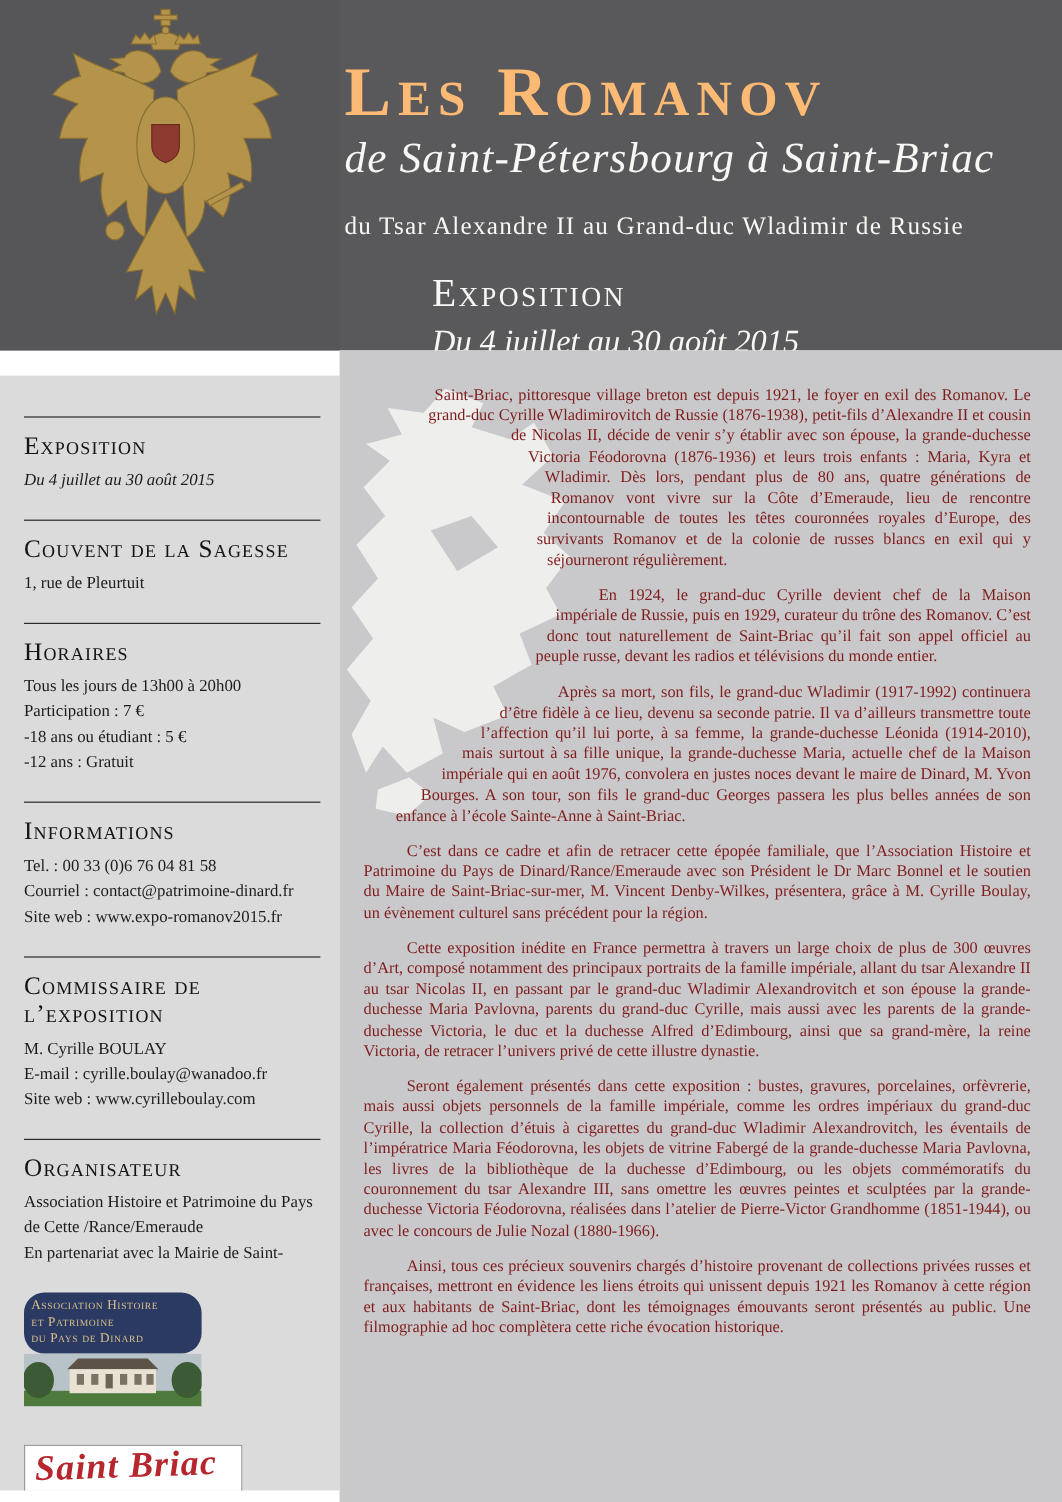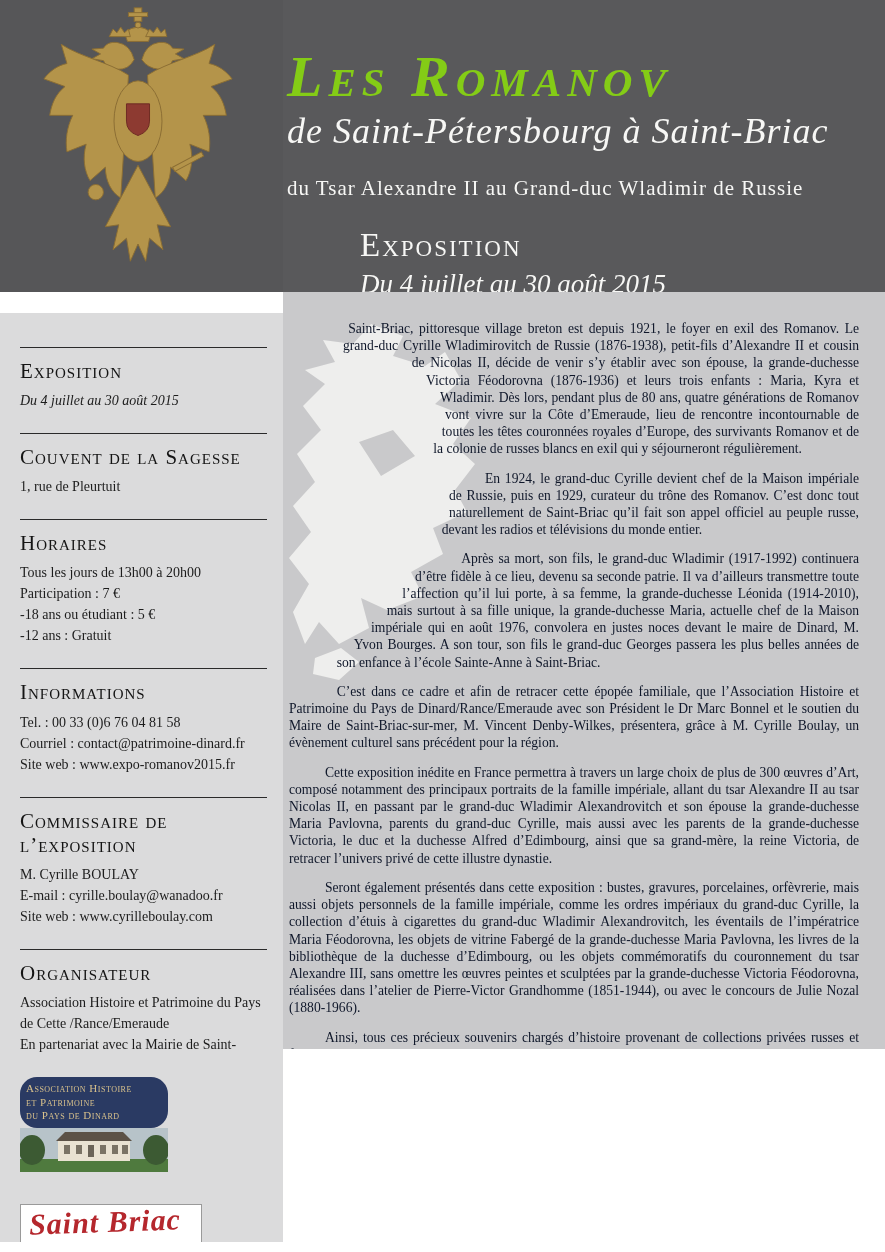"Les Romanov" .page-title { color: #84cc16 -> #fdba74; font-style: italic -> none }
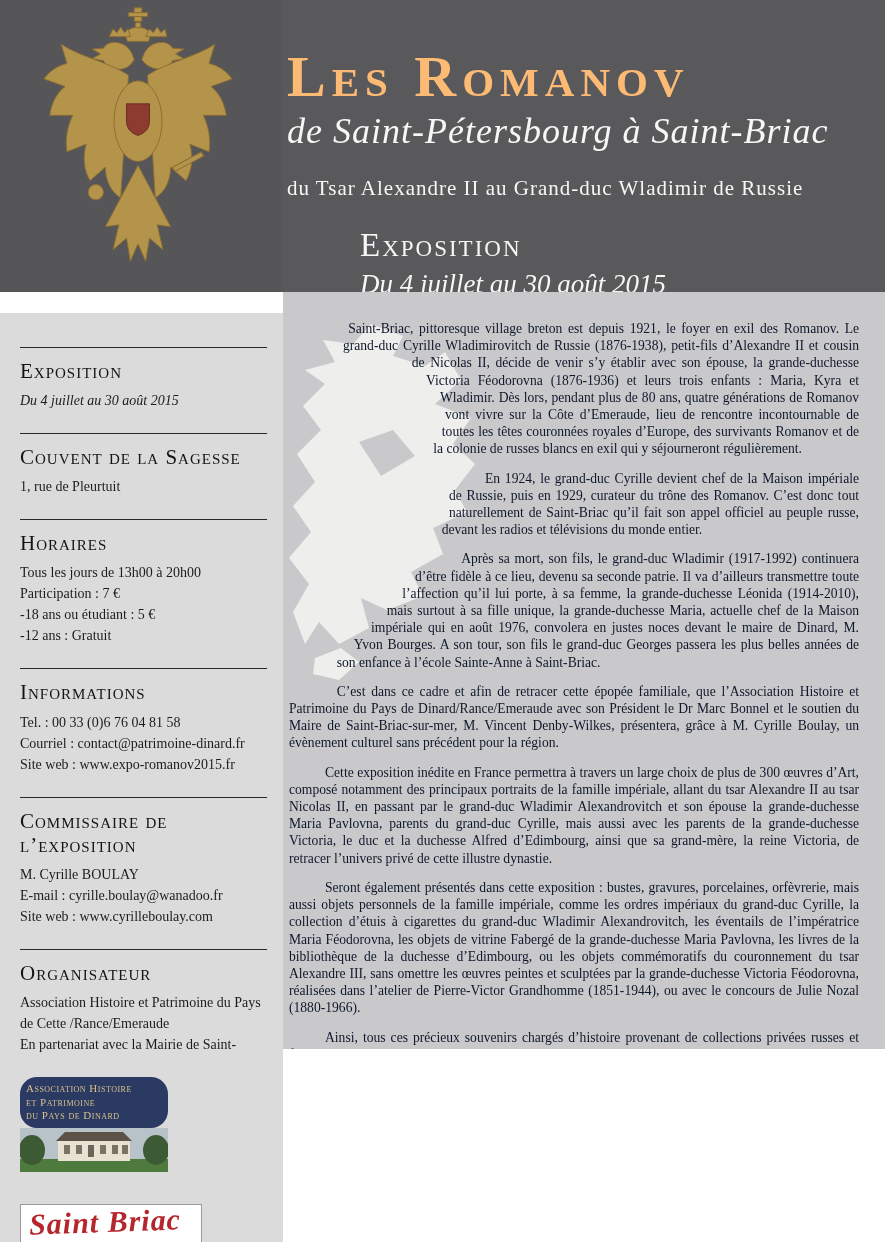"Saint-Briac, pittoresque village breton" .content { color: #0f172a -> #7f1d1d; height: 757px -> 960px; padding: 28px 26px 0 6px -> 28px 26px 0 20px }
